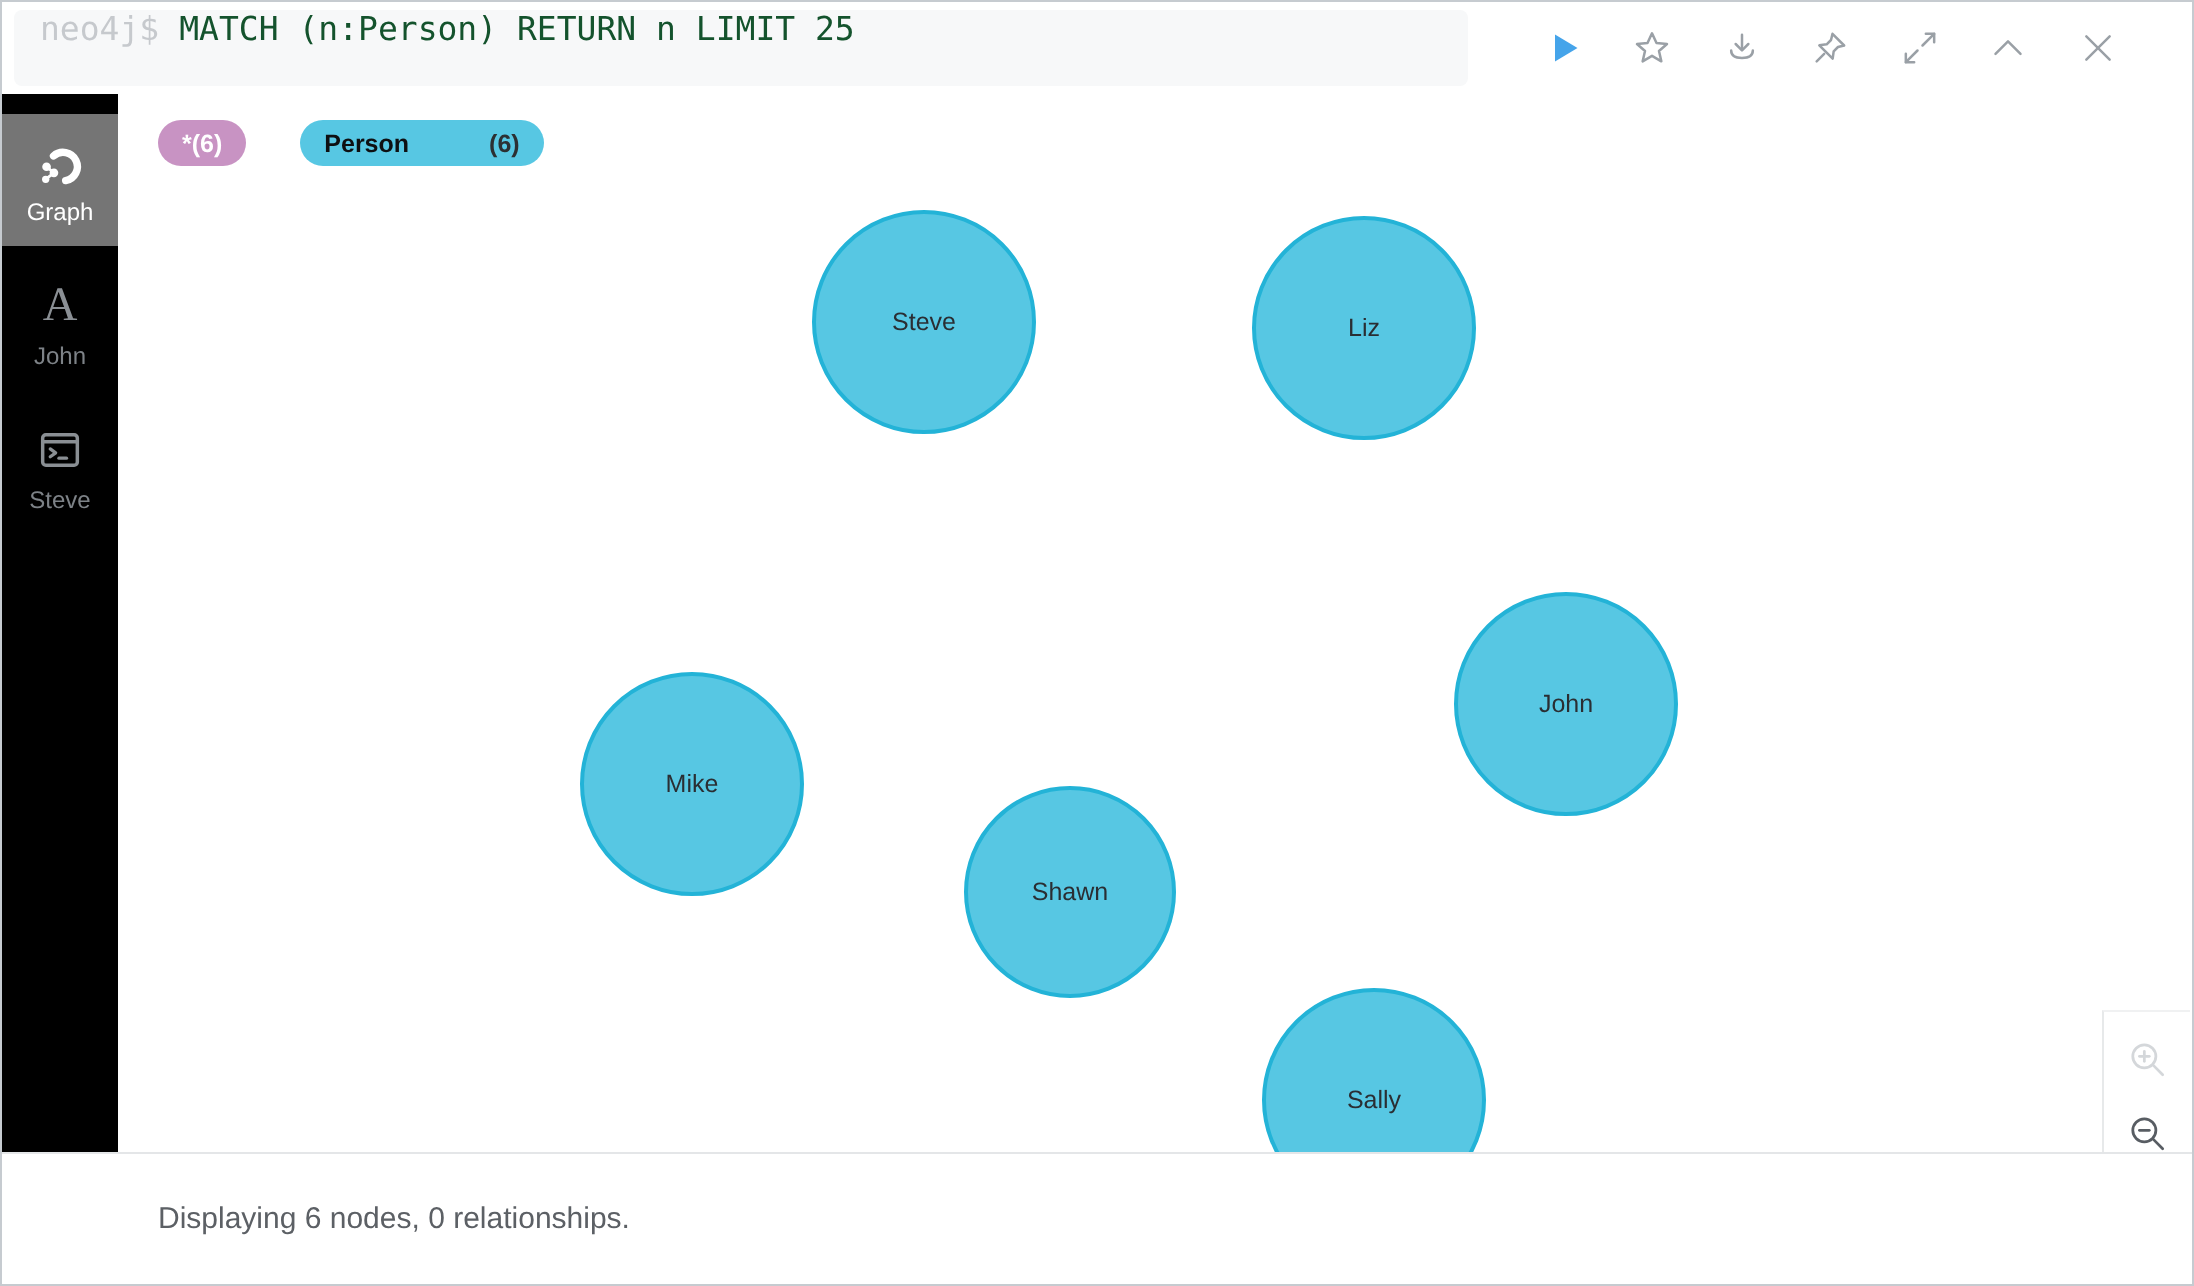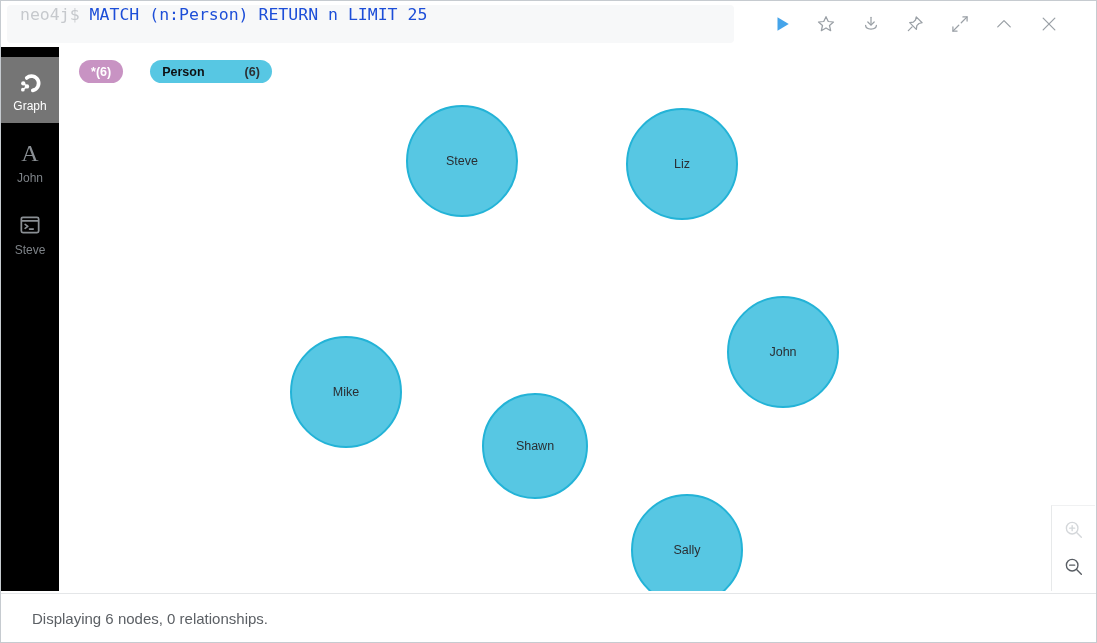"MATCH (n:Person) RETURN n LIMIT" .query-text { color: #1d4ed8 -> #14532d }
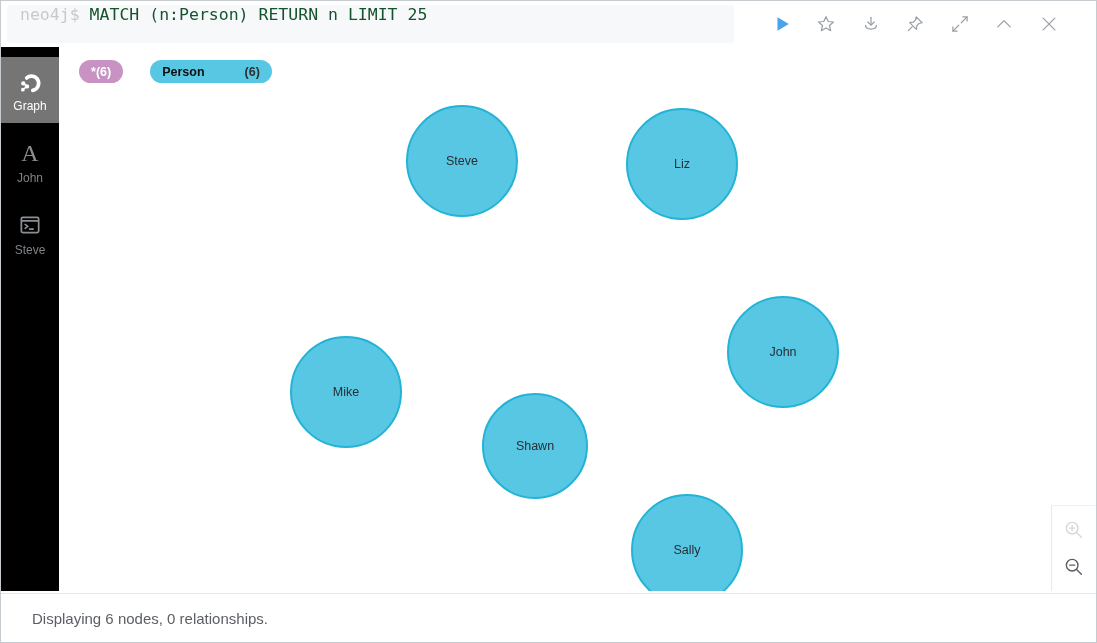"Displaying 6 nodes, 0 relationships." .statusbar { height: 49px -> 66px; padding-left: 31px -> 78px }
